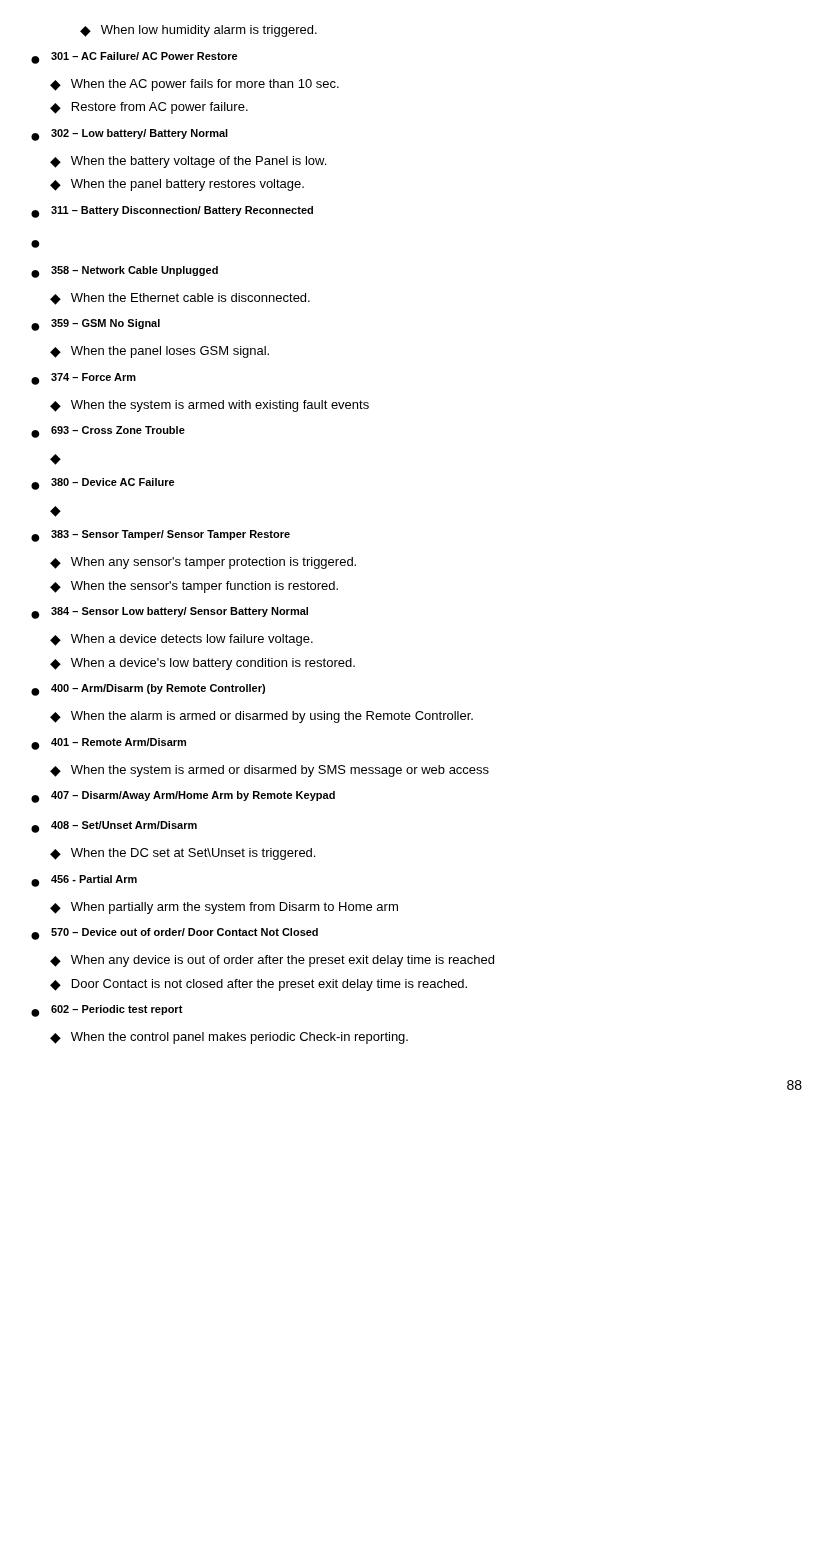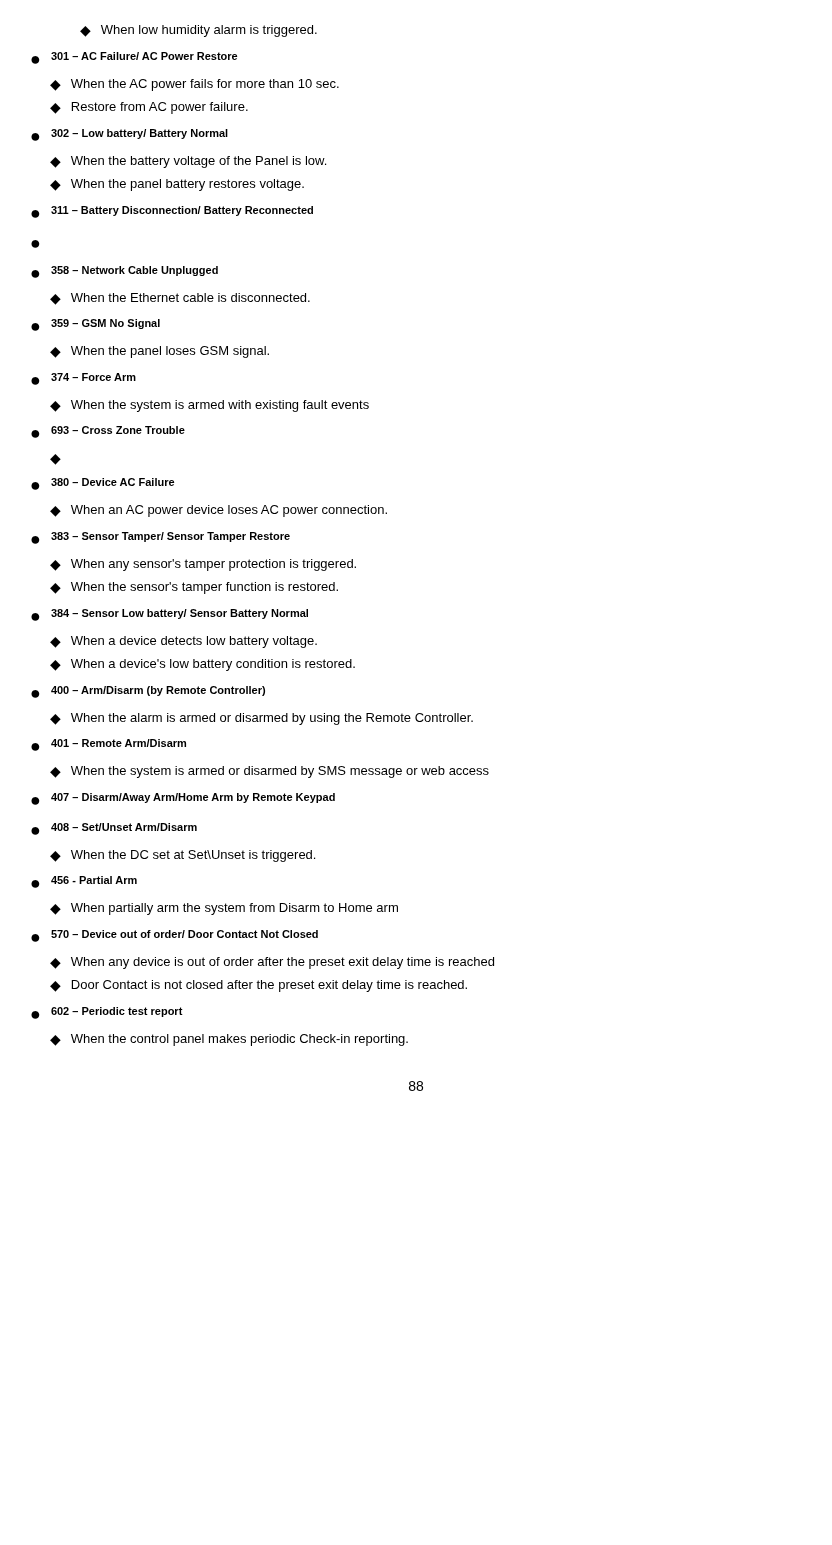"When an AC power device" span.item-text { html: <span>When an AC power device loses AC power connection.</span> -> none }
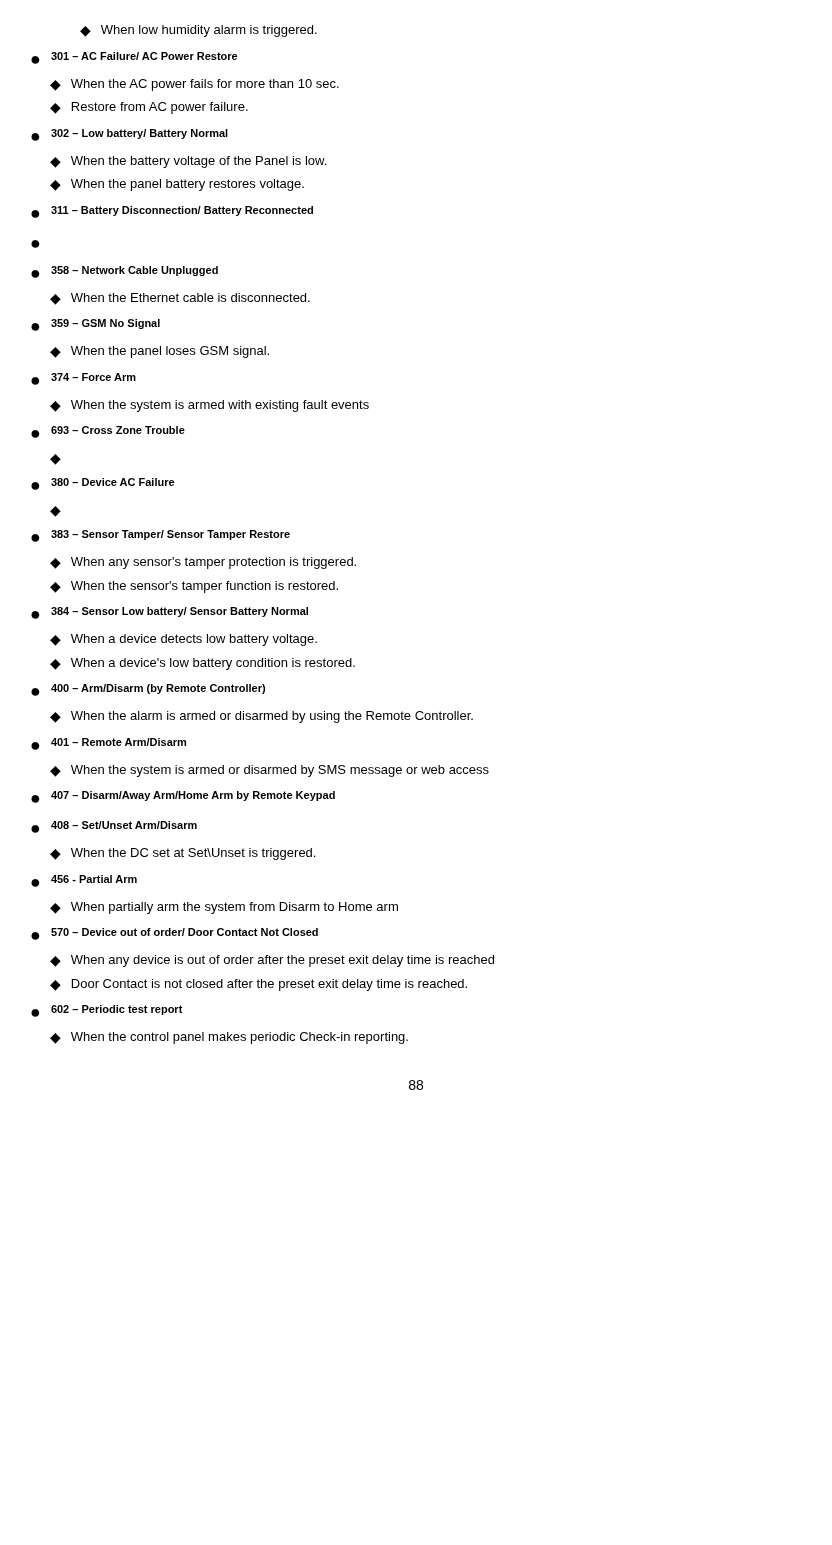"When a device detects low" span.item-text { text: battery -> failure }
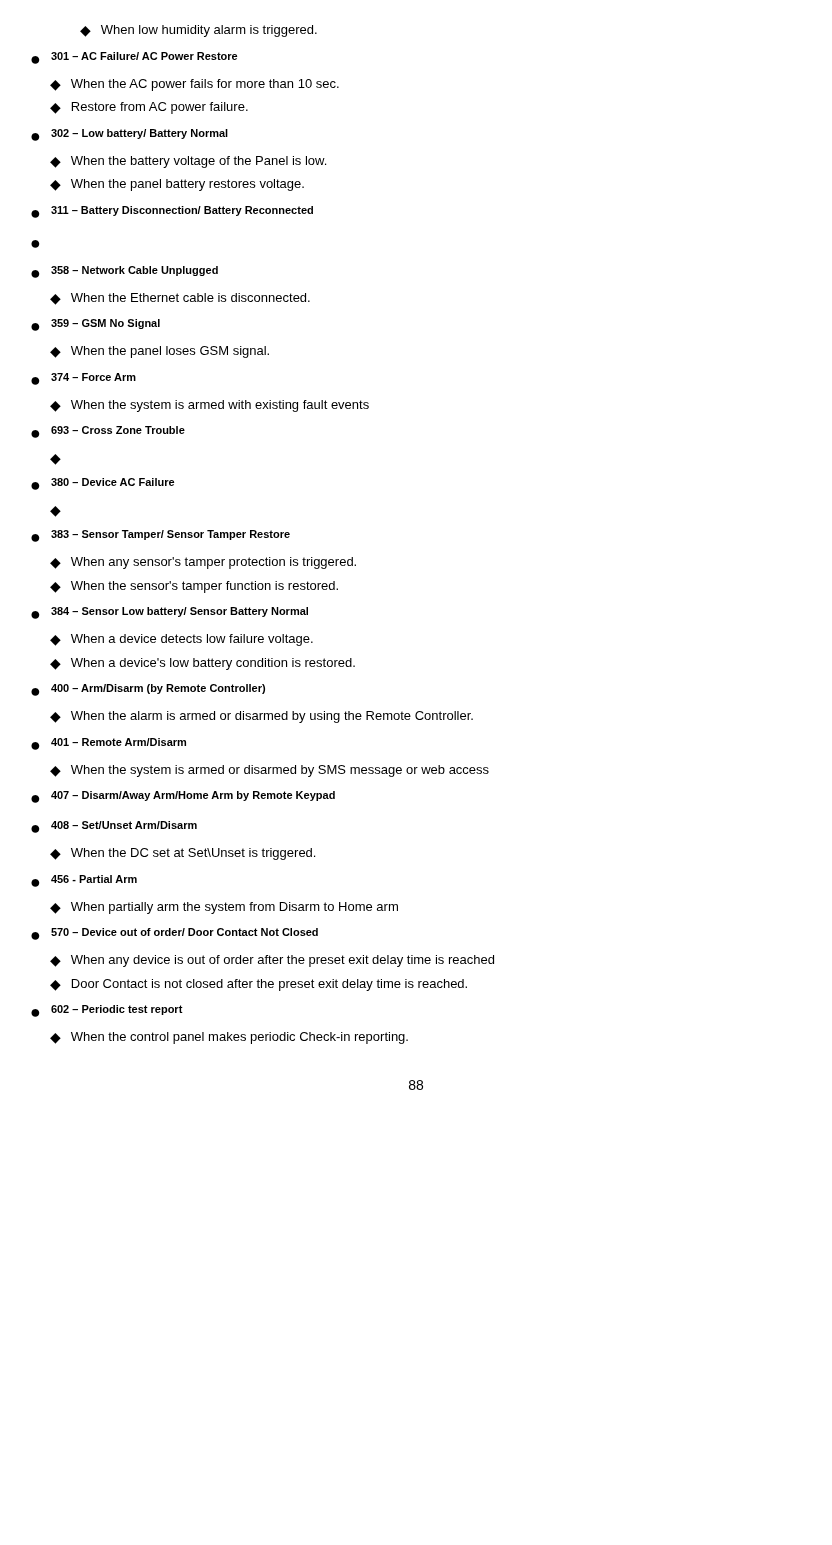"88" .page-number { text-align: center -> right }
